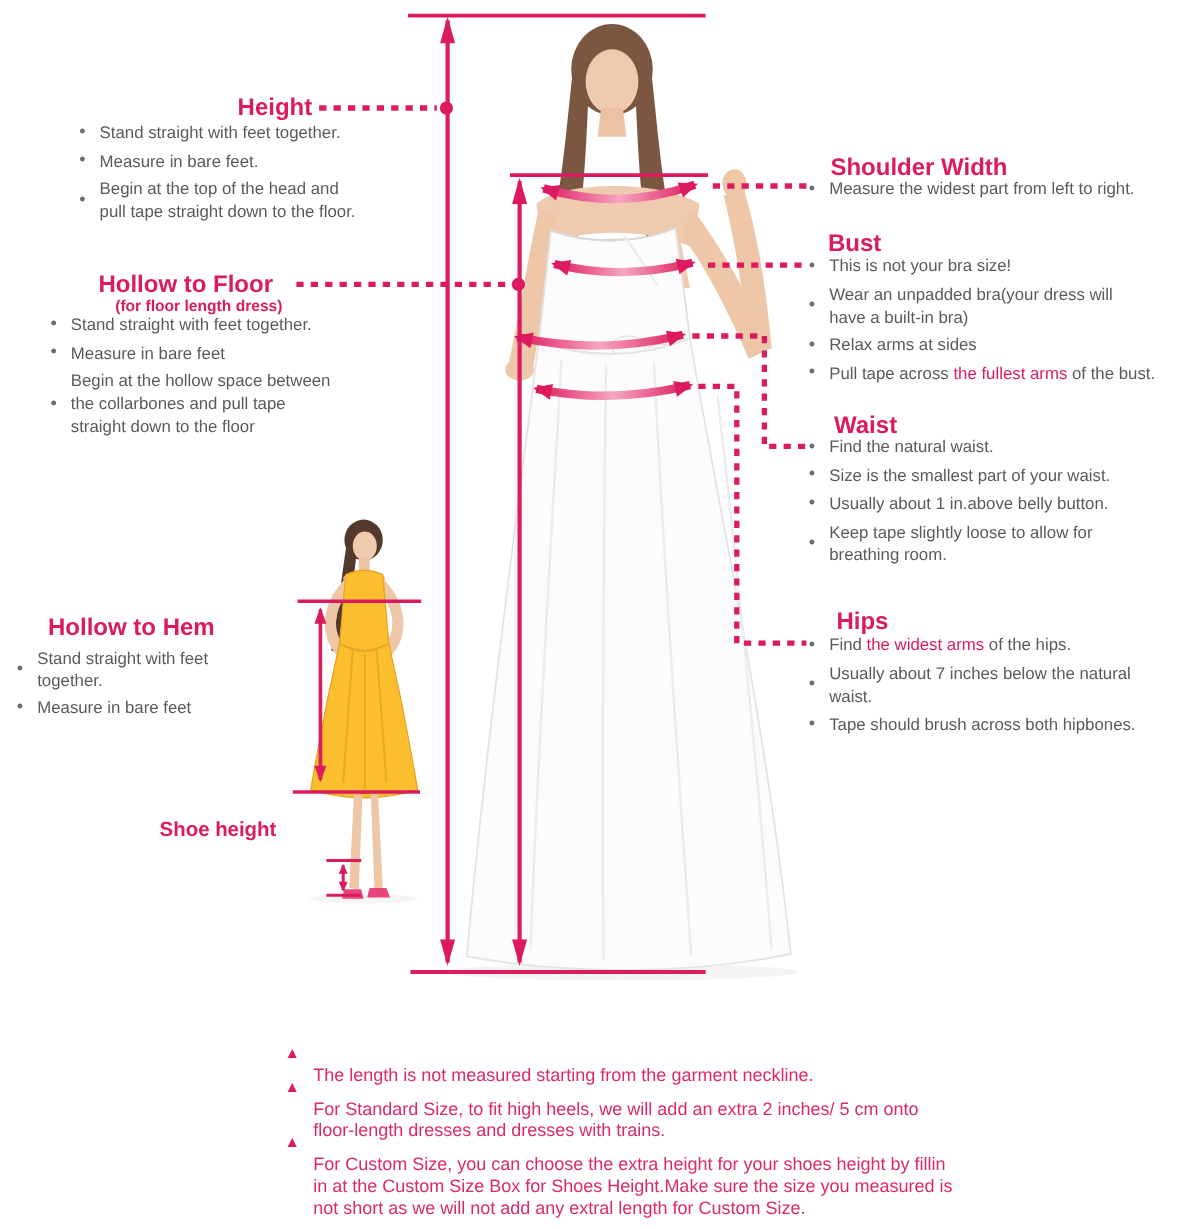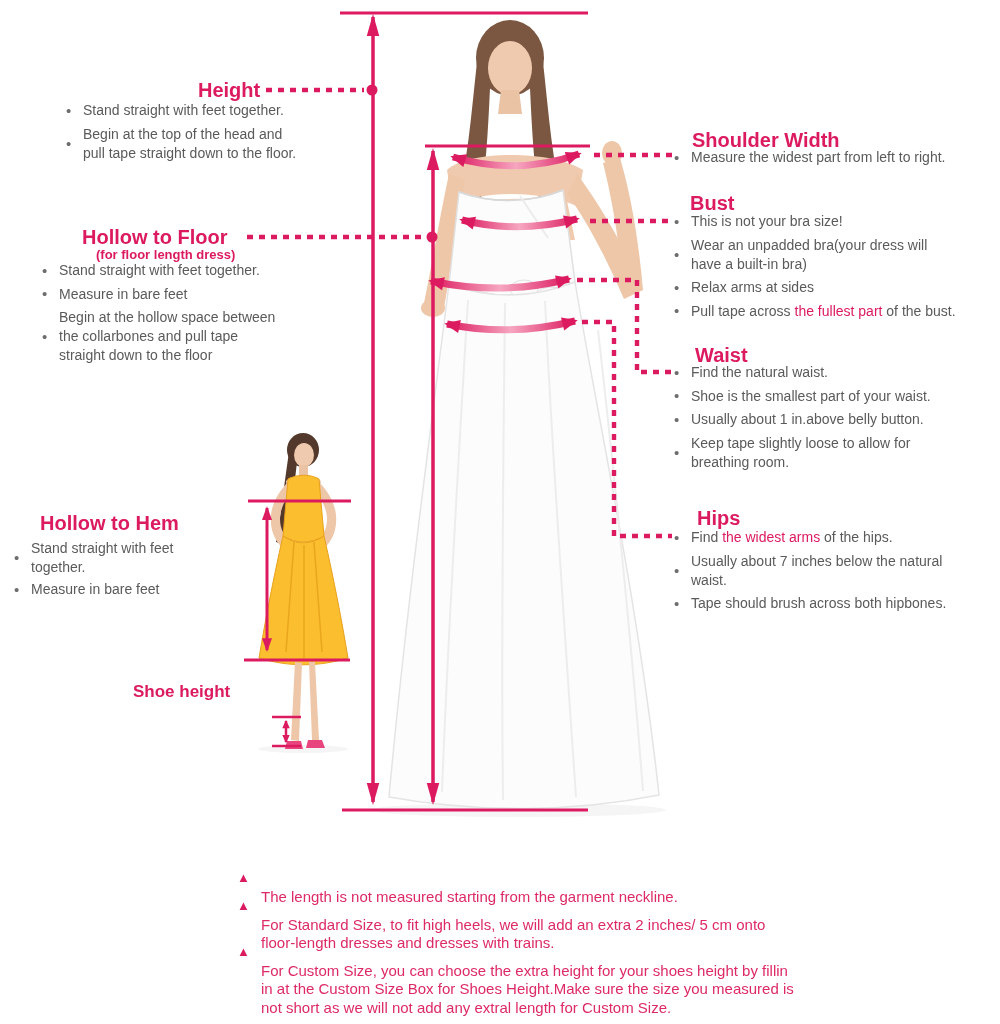"Measure in bare feet." li { html: none -> <li><span>Measure in bare feet.</span></li> }
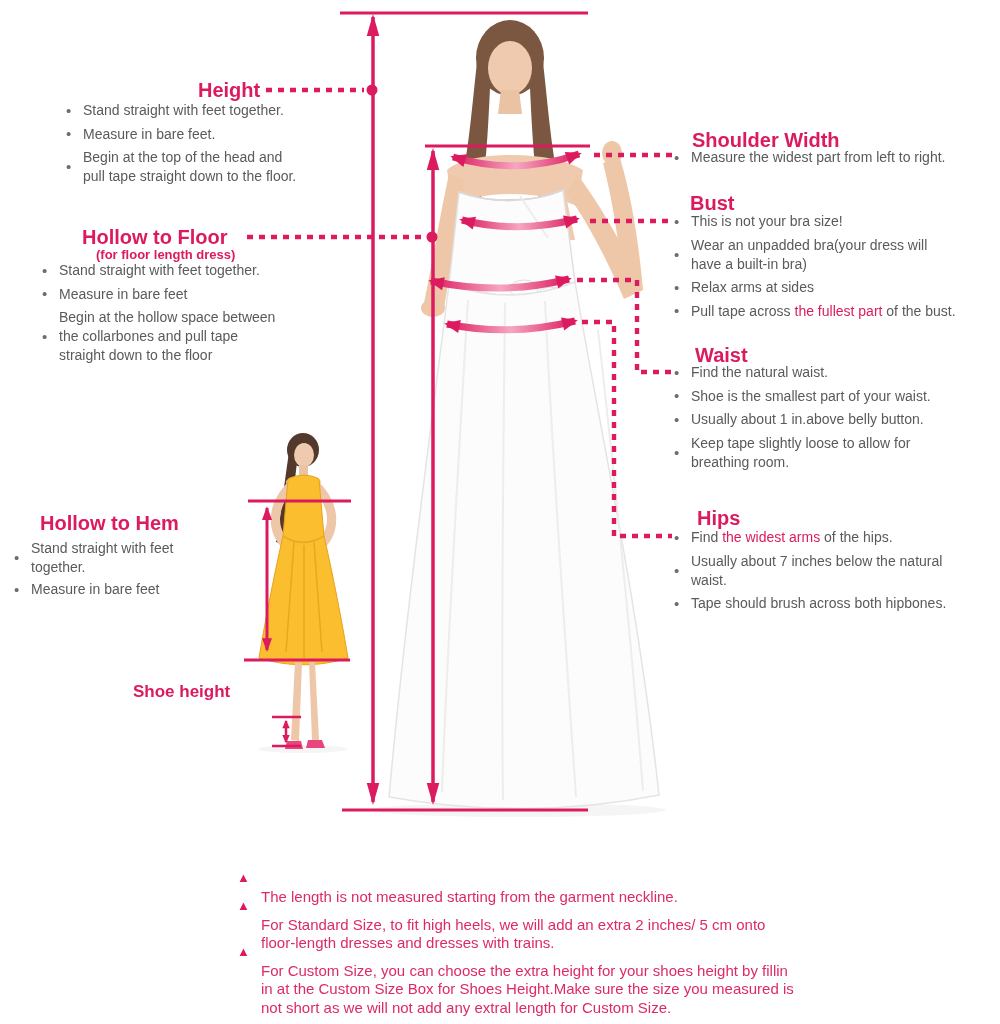"the fullest part" span.hl { text: part -> arms }
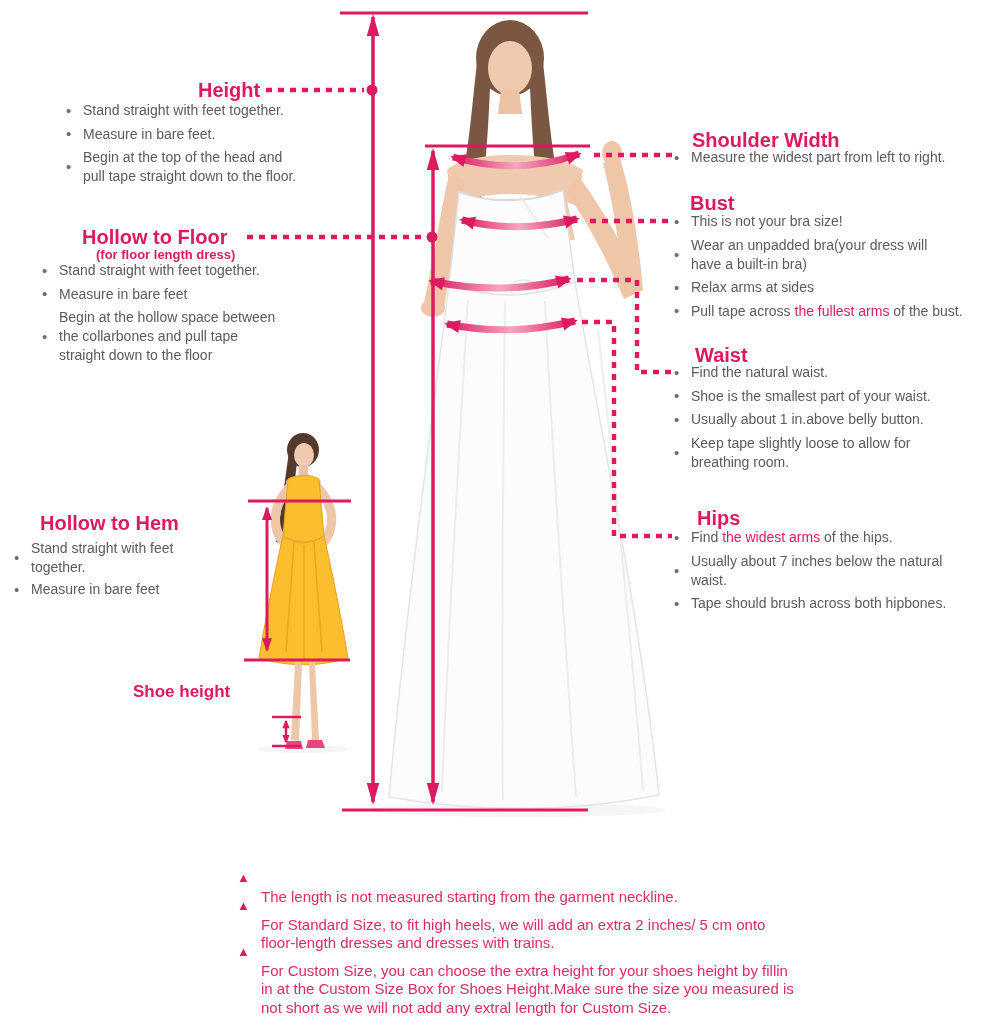"Shoe is the smallest part" span { text: Shoe -> Size }
